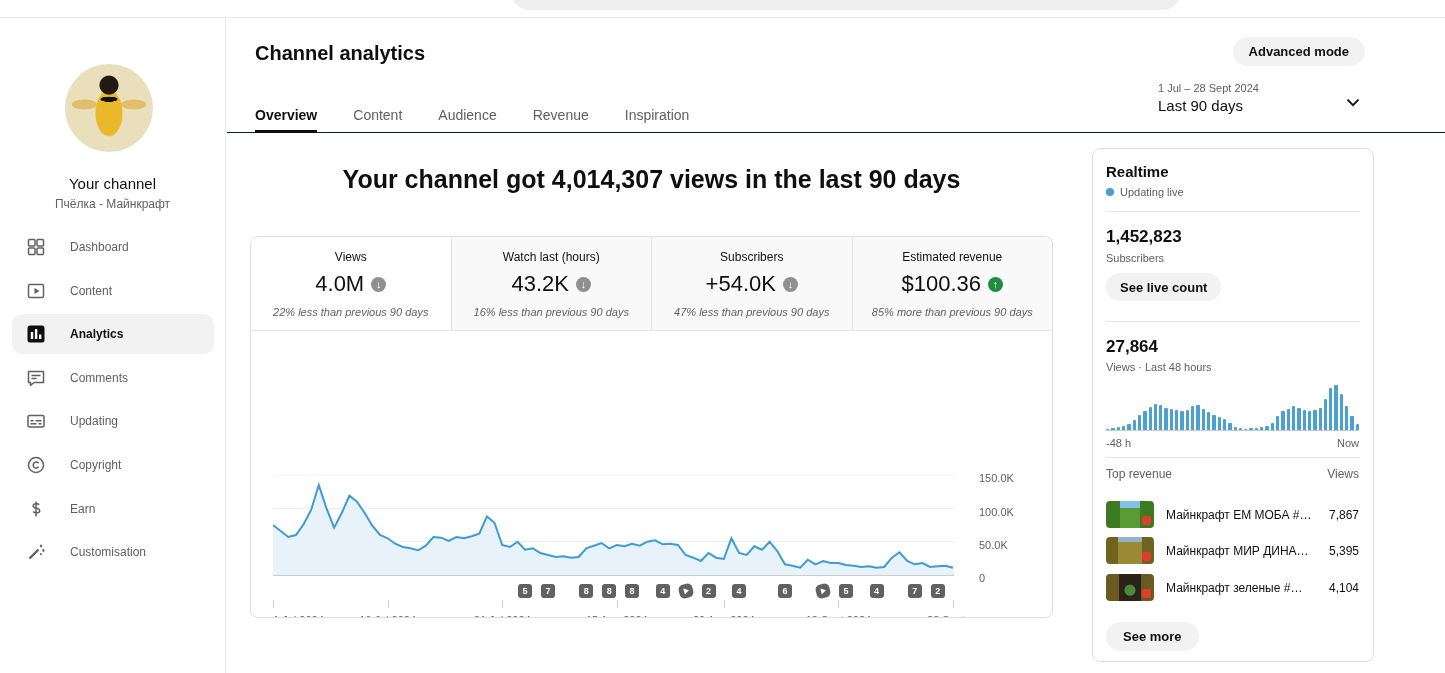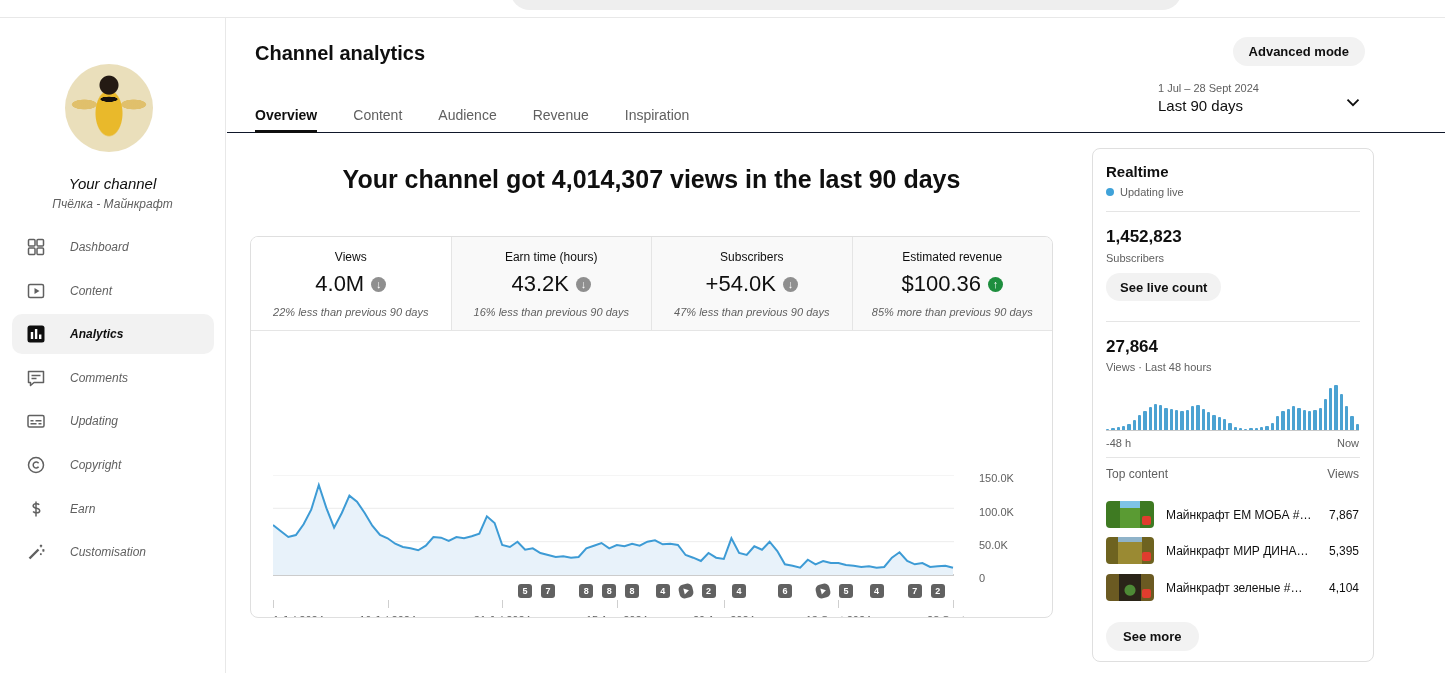"Your channel" .sidebar { font-style: italic -> none }
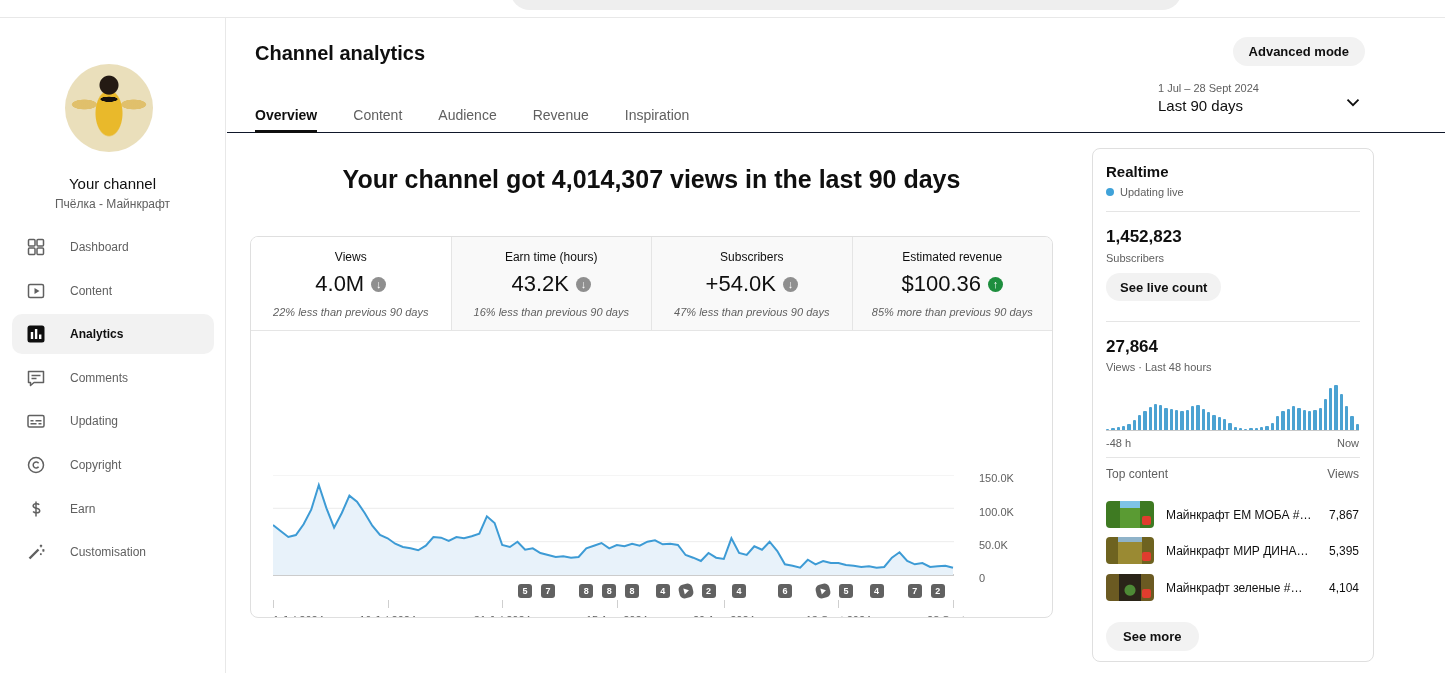"Earn time (hours)" div.stat-label { text: Earn time -> Watch last }
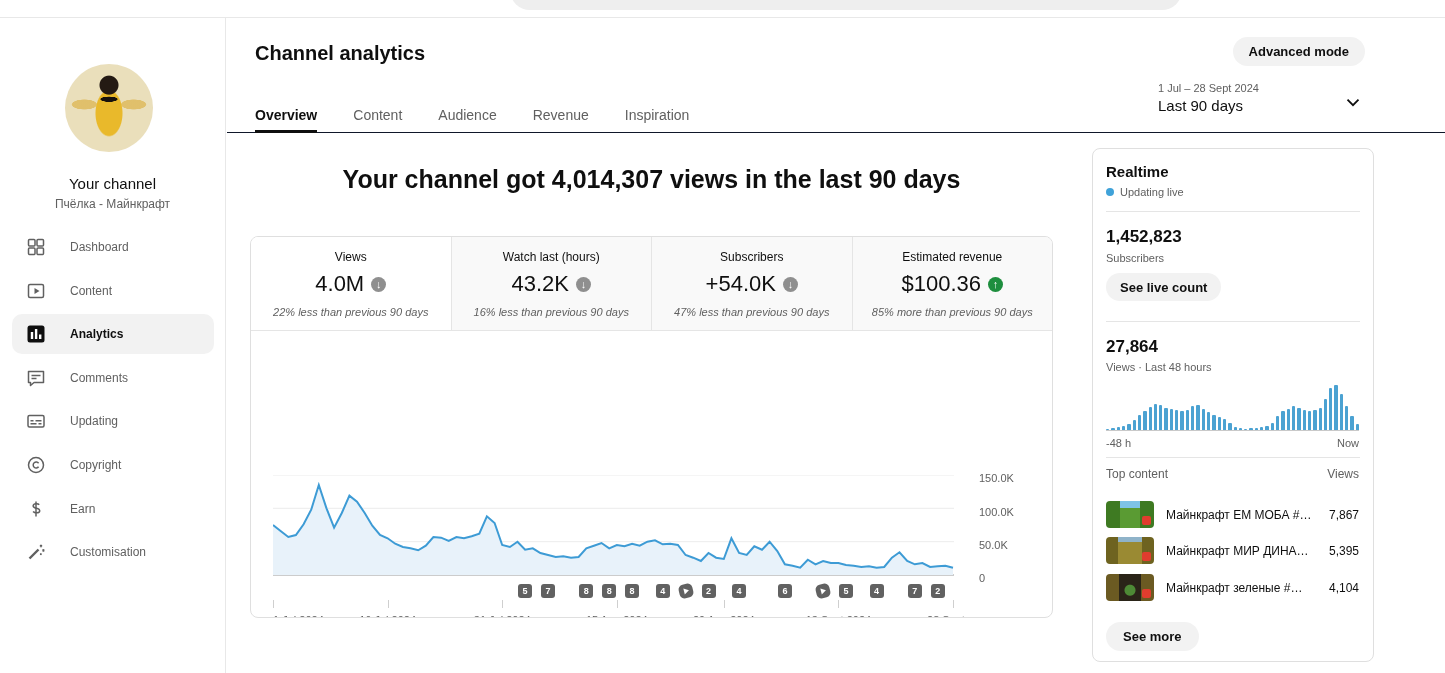"Top content" span { text: content -> revenue }
